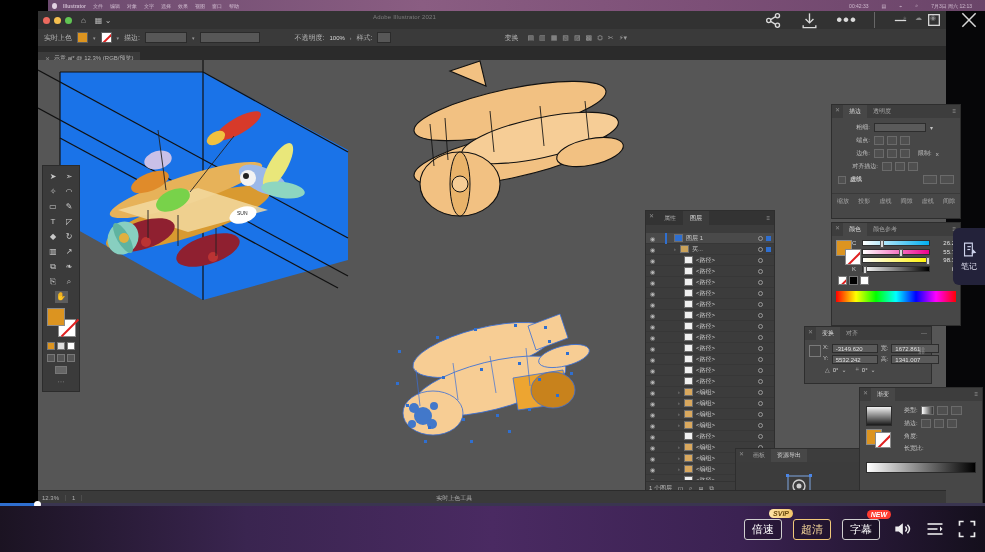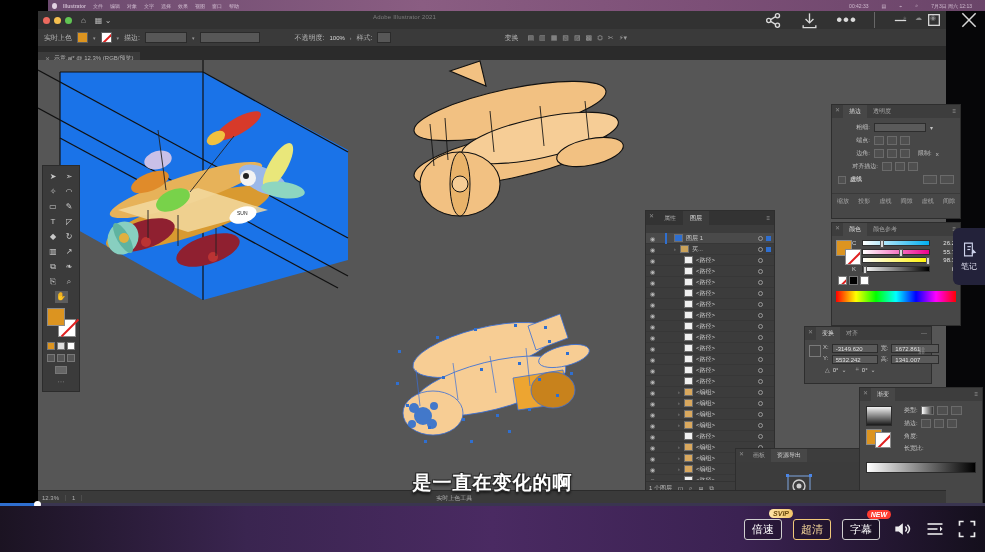"是一直在变化的啊" div.subtitle { html: <div>是一直在变化的啊</div> -> none }
